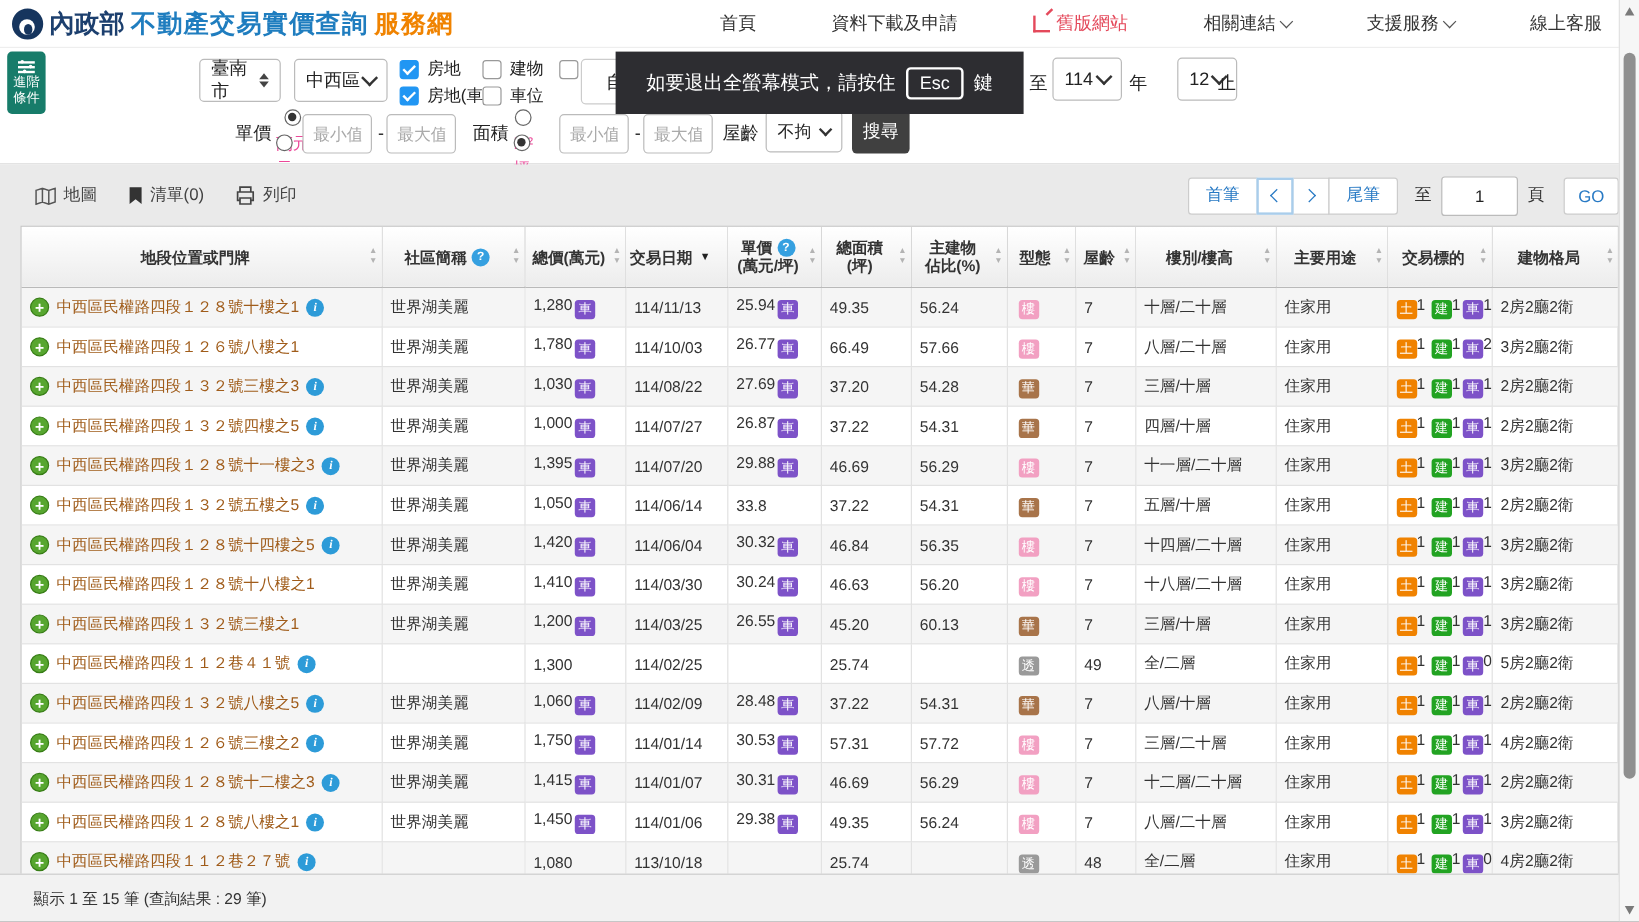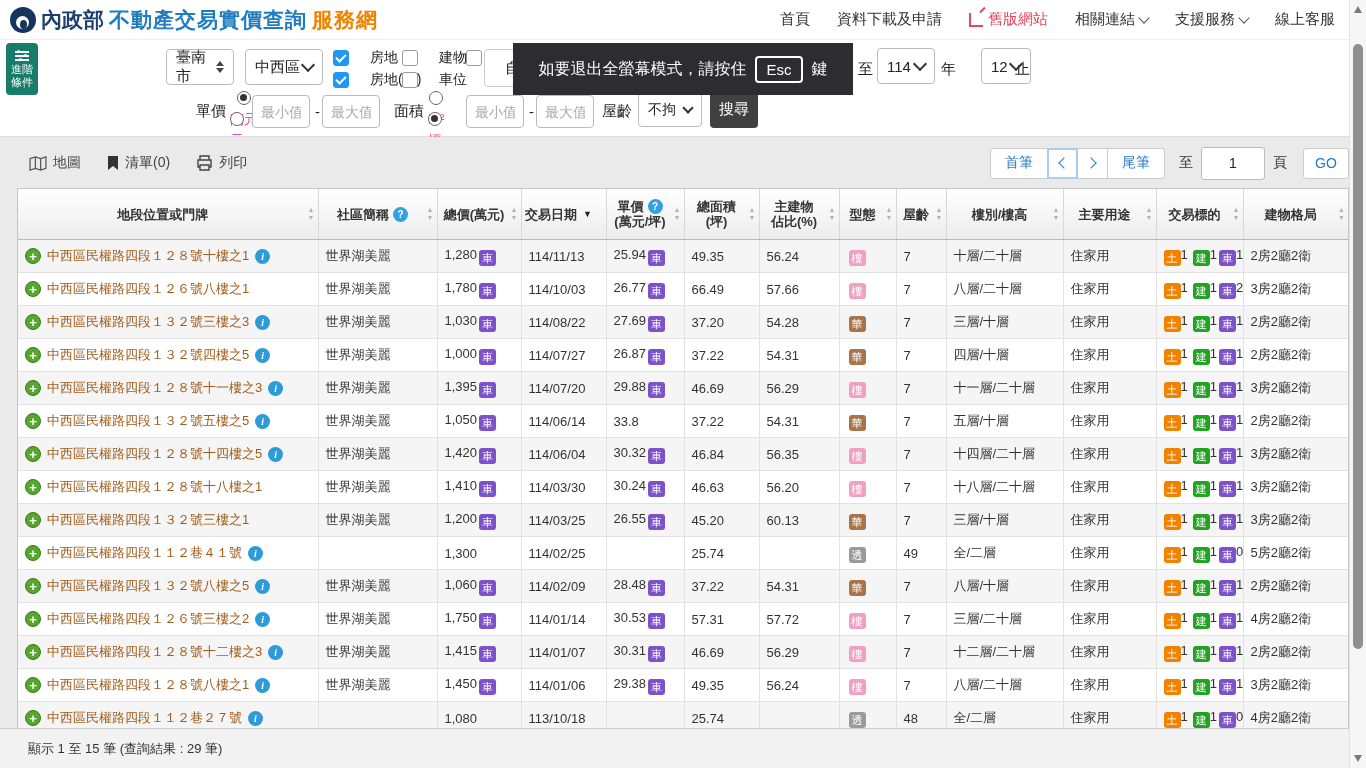"首頁" .nav-item { margin-left: none -> 36px }
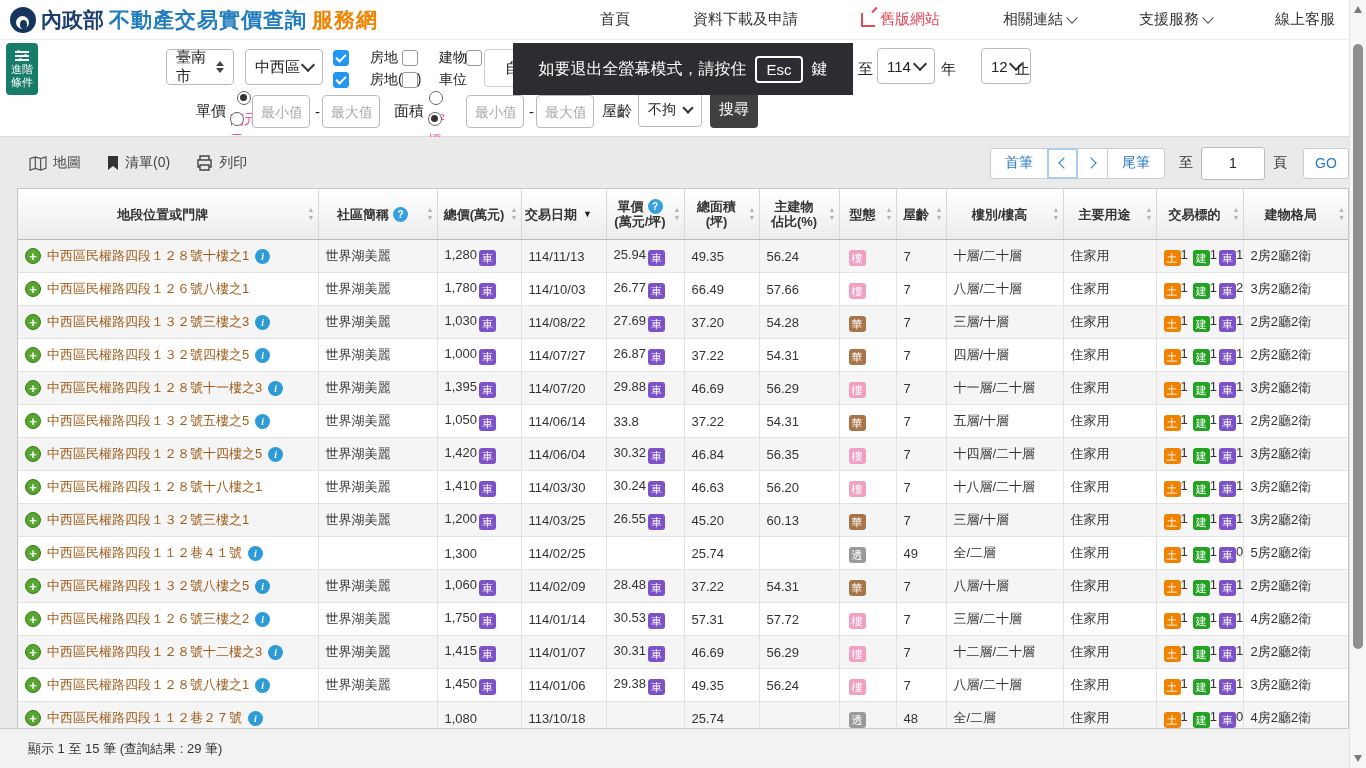"房地" .cb { gap: 21px -> 7px }
